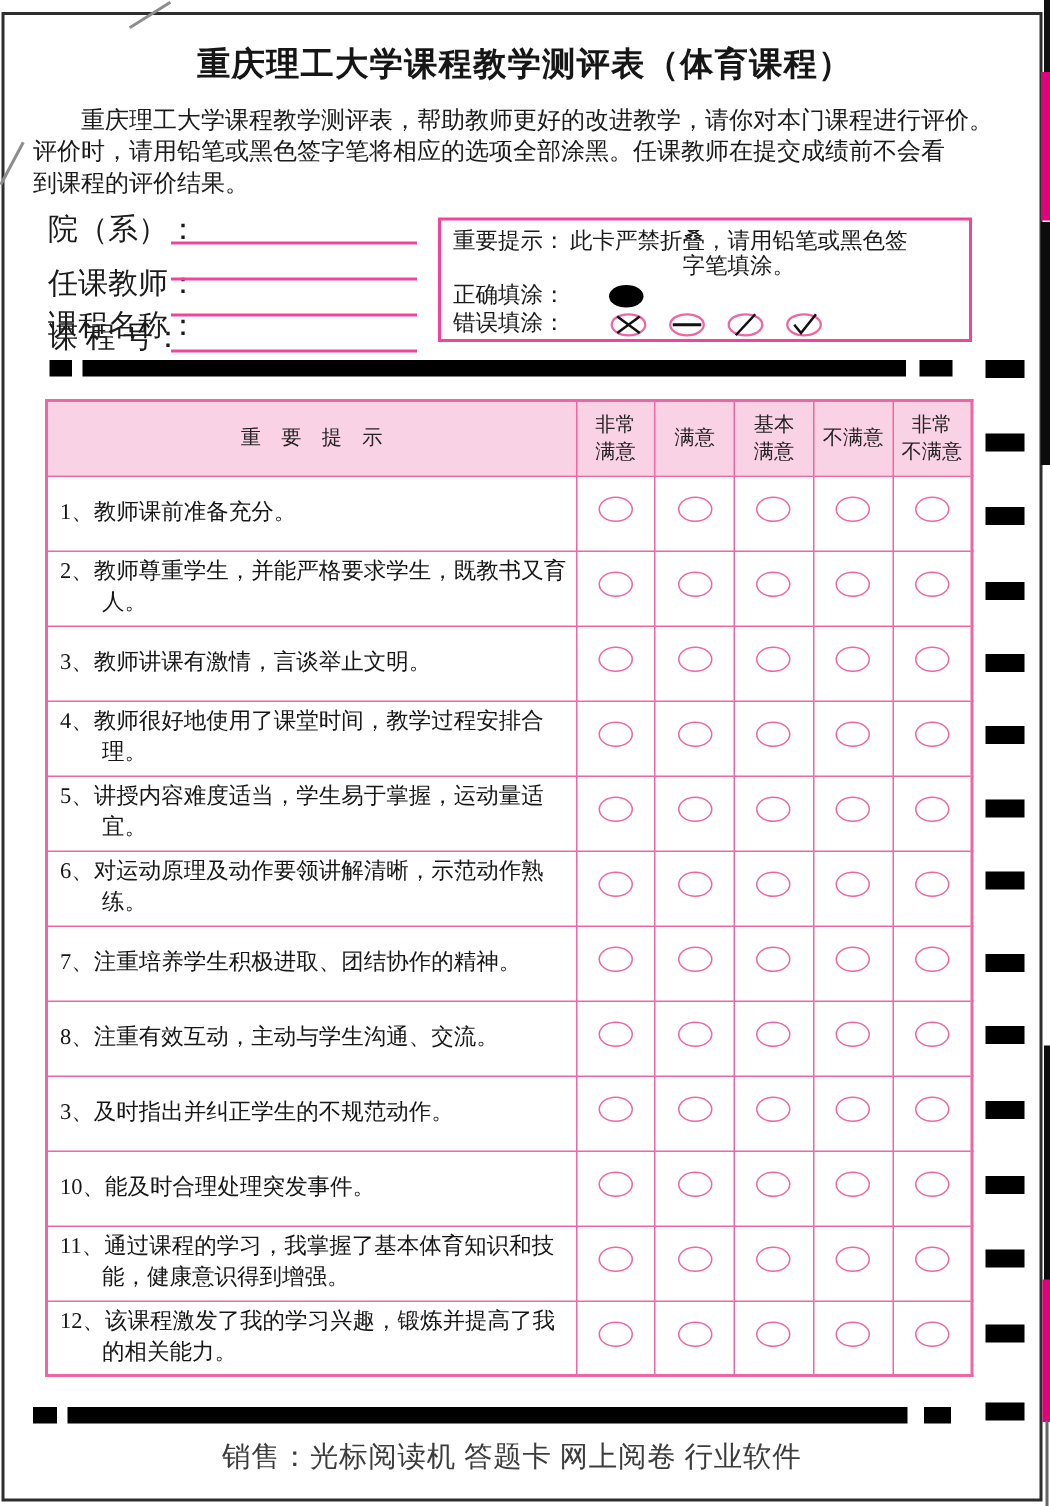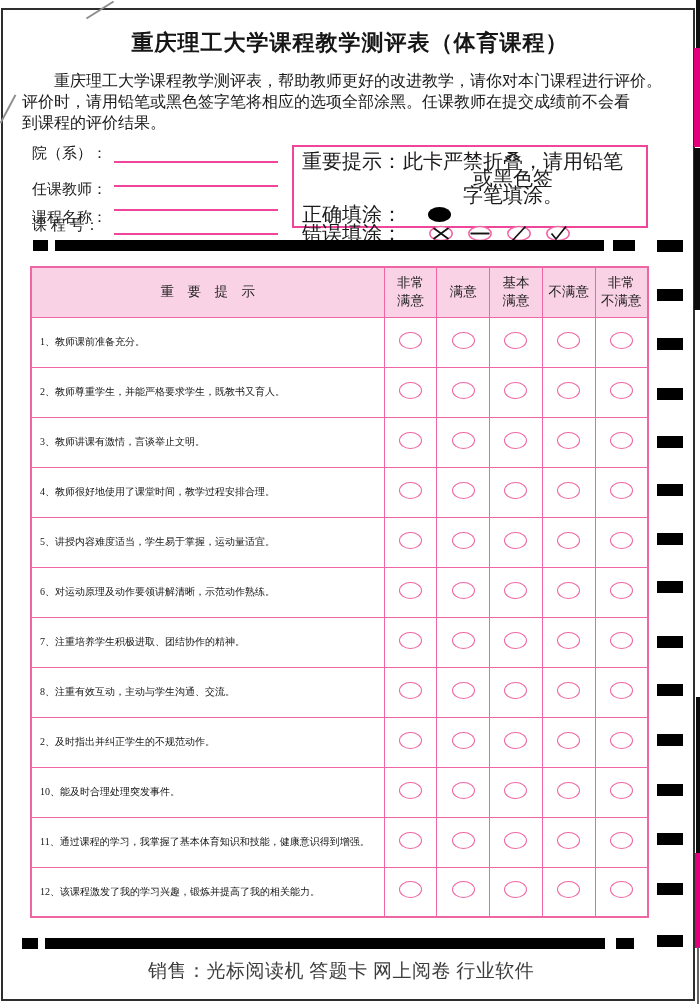"院（系）：" .field { font-size: 15px -> 20px }
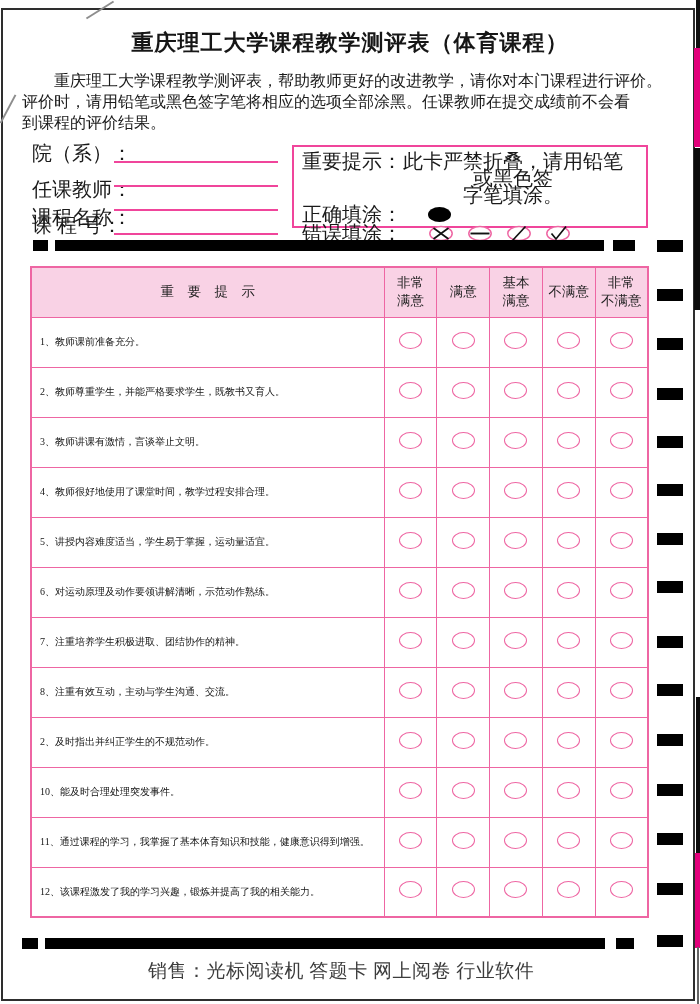"重要提示：" .notice { font-size: 20px -> 15px }
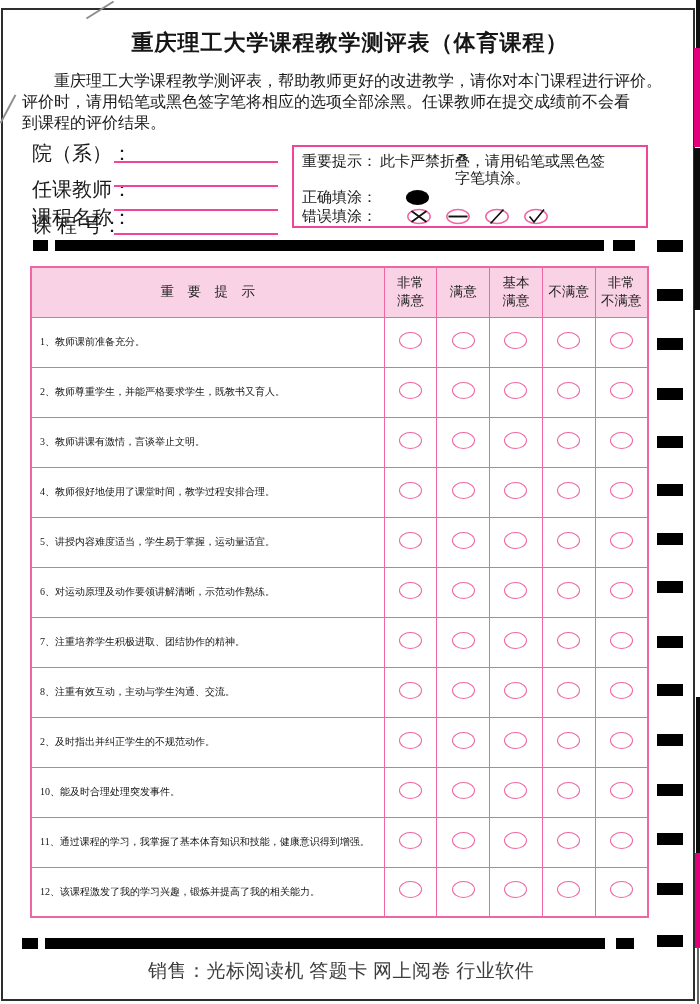"1、教师课前准备充分。" td.q { font-size: 10px -> 15px }
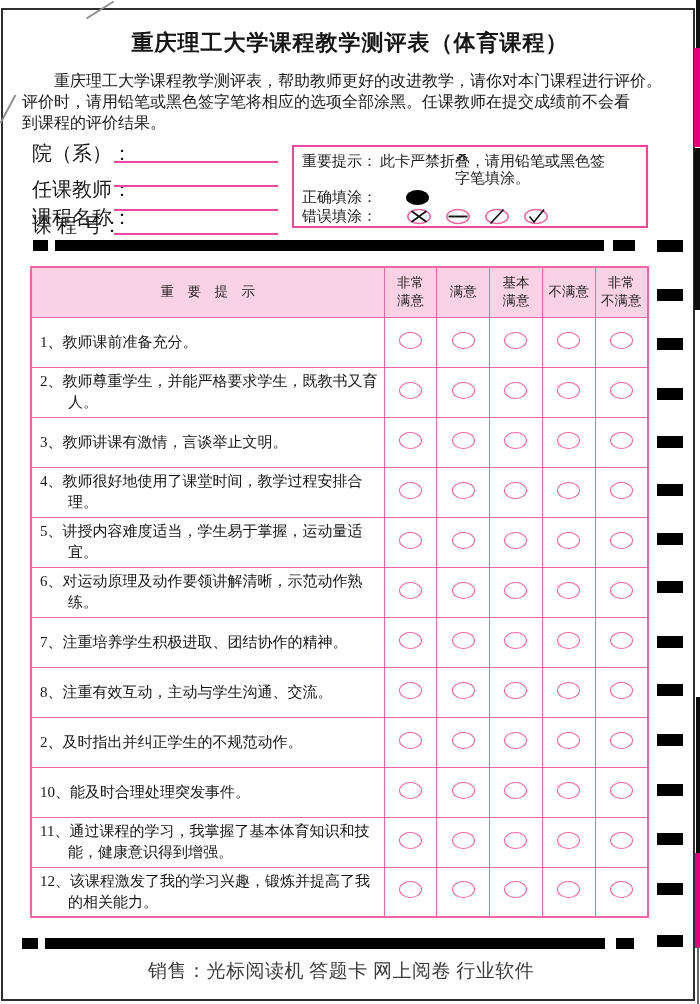"2、及时指出并纠正学生的不规范动作。" span { text: 2 -> 3 }
